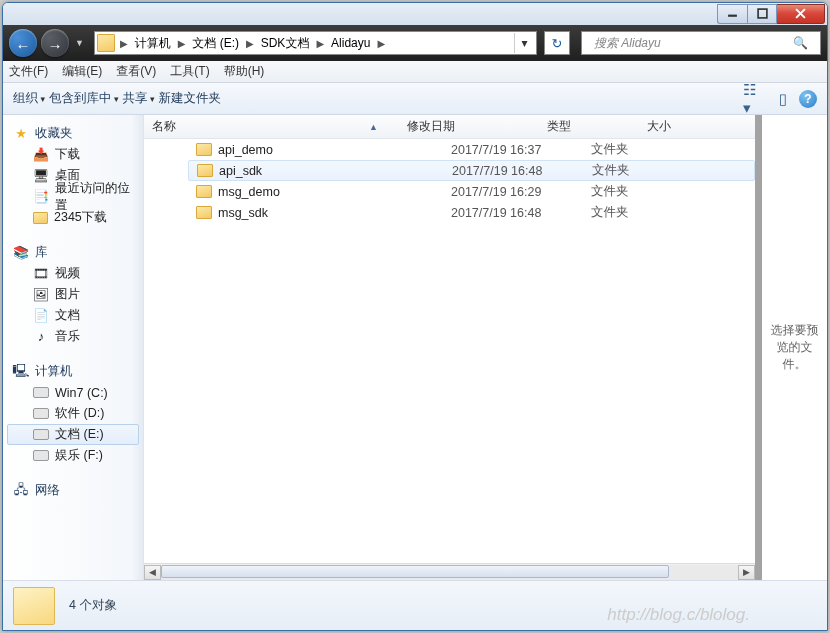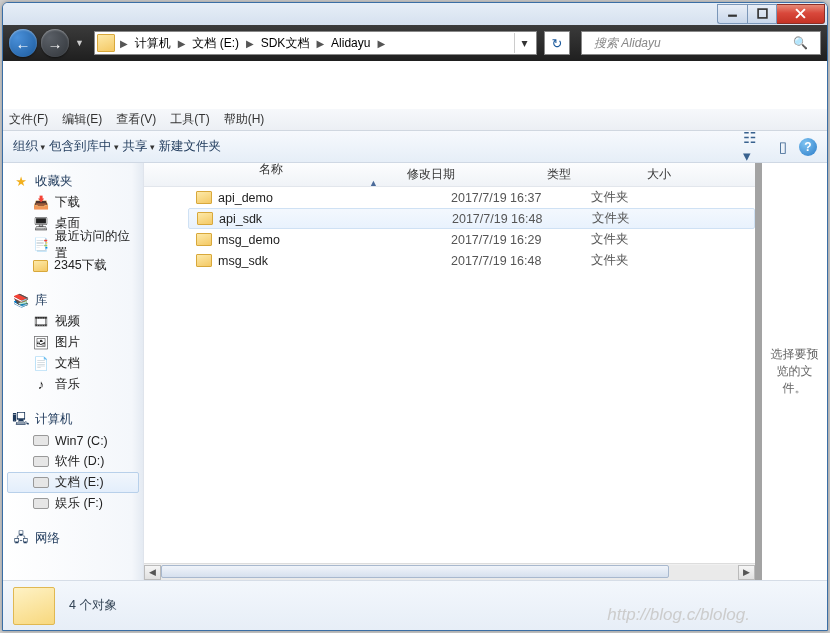"文件(F)" .menubar { margin-top: 48px -> none }
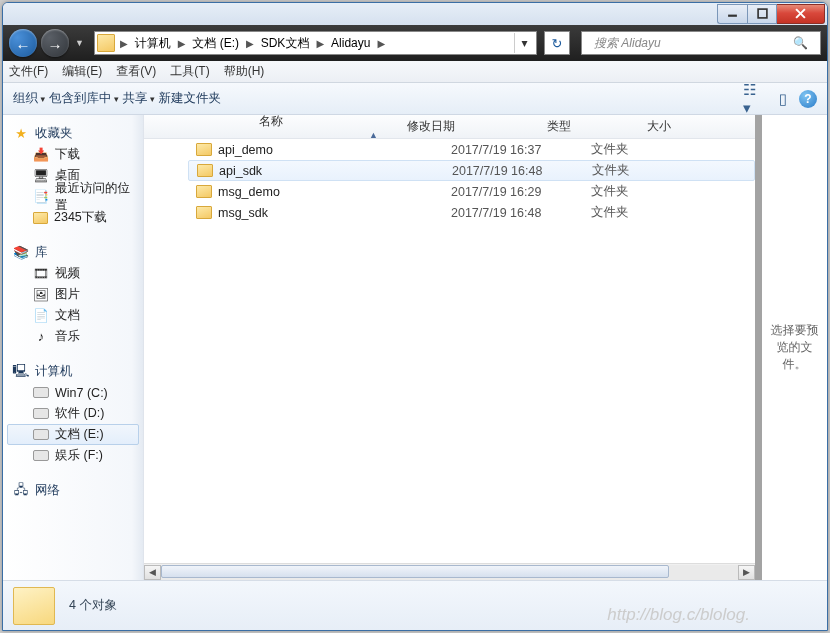"名称" .col.name { flex-direction: column -> none }
